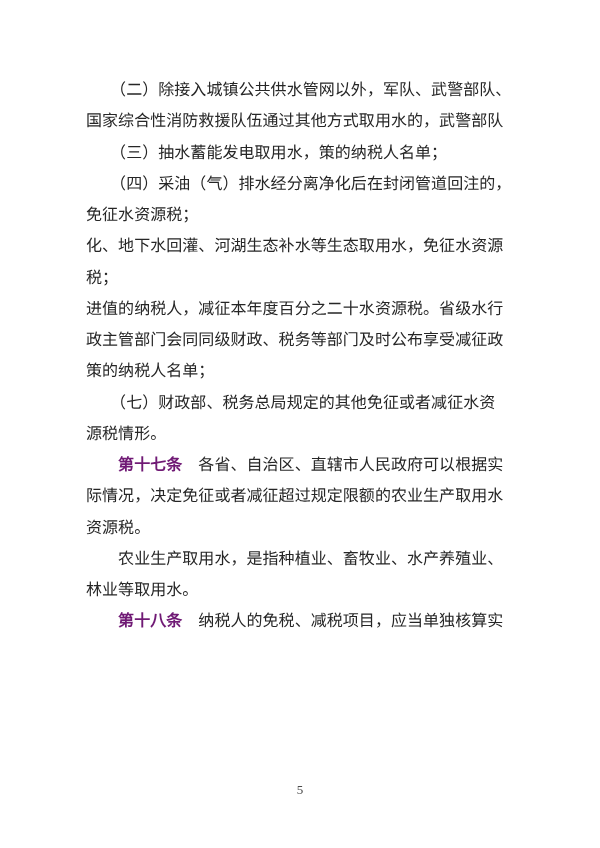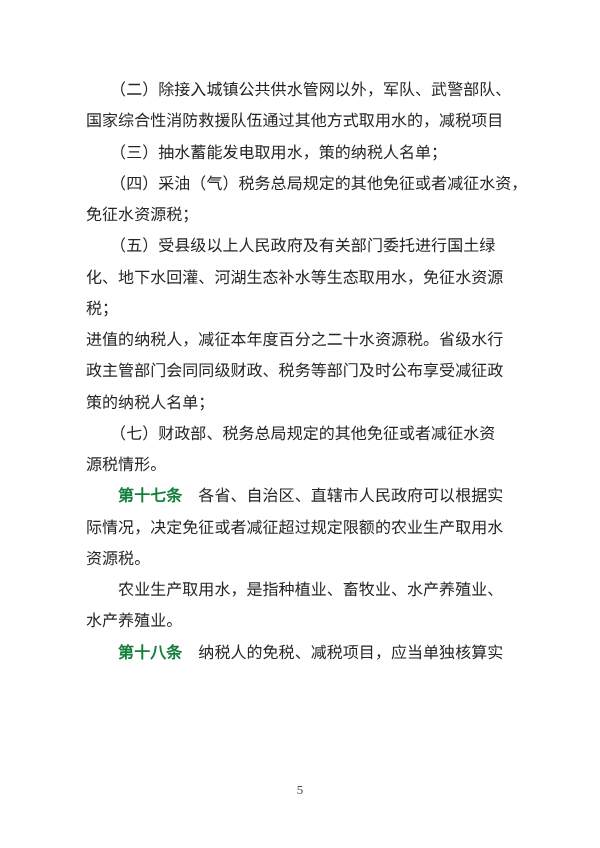"国家综合性消防救援队伍通过其他方式取用水的，减税项目" span { text: 减税项目 -> 武警部队 }
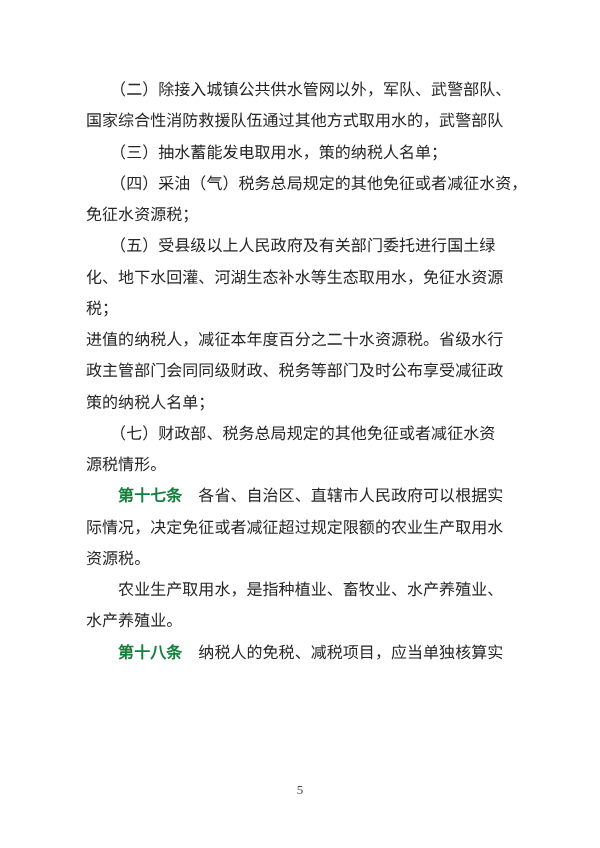"（四）采油（气）税务总局规定的其他免征或者减征水资，" span { text: 税务总局规定的其他免征或者减征水资 -> 排水经分离净化后在封闭管道回注的 }
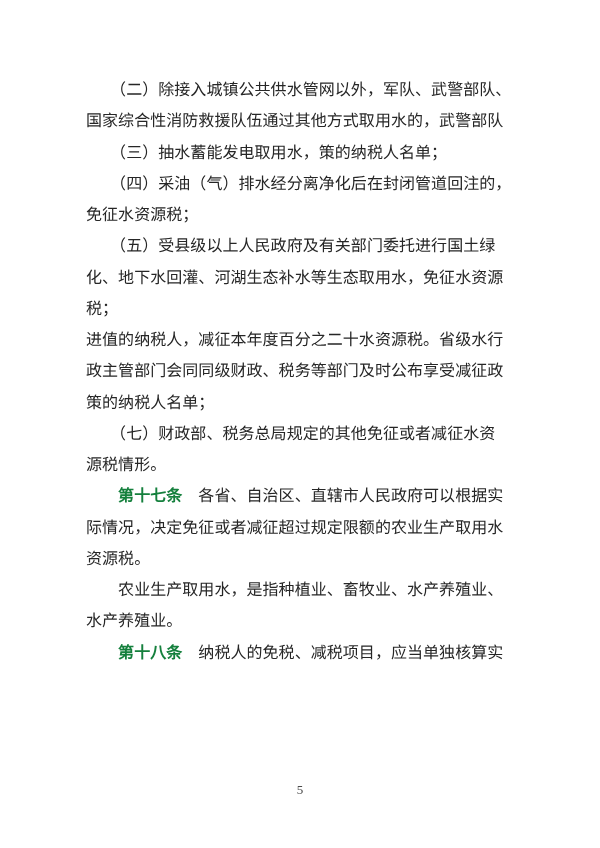"（五）受县级以上人民政府及有关部门委托进行国土绿" div.line { html: <div><span> （五）受县级以上人民政府及有关部门委托进行国土绿</span></div> -> none }
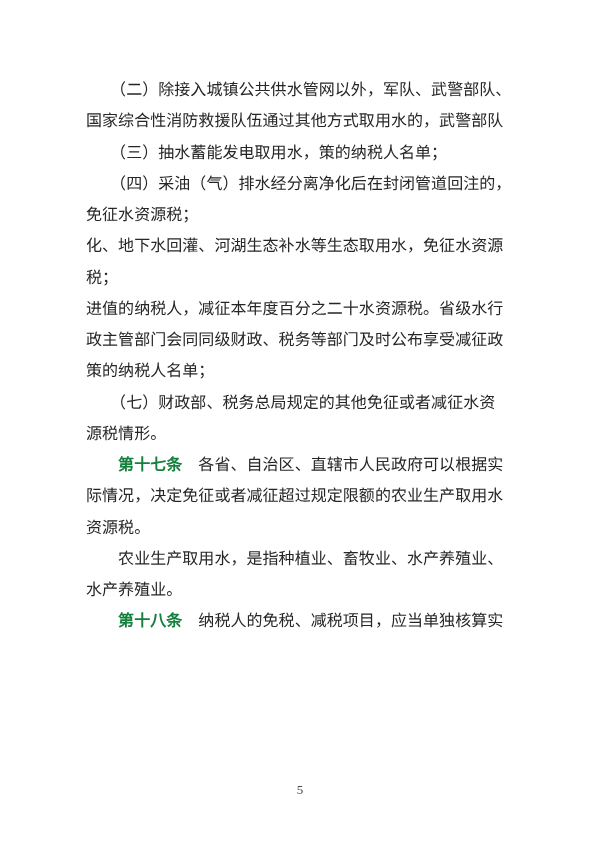"第十七条" .line b { color: #15803d -> #701a75 }
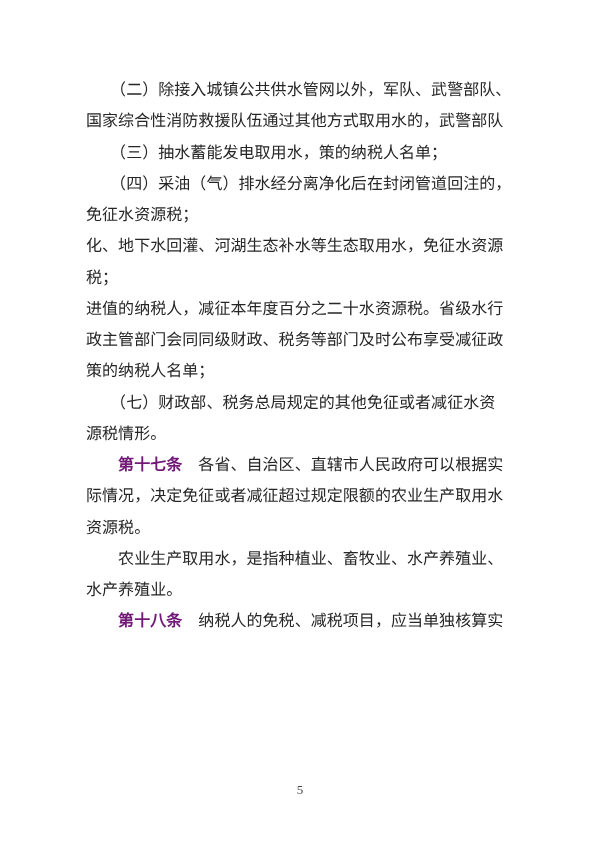"水产养殖业。" span { text: 水产养殖业 -> 林业等取用水 }
